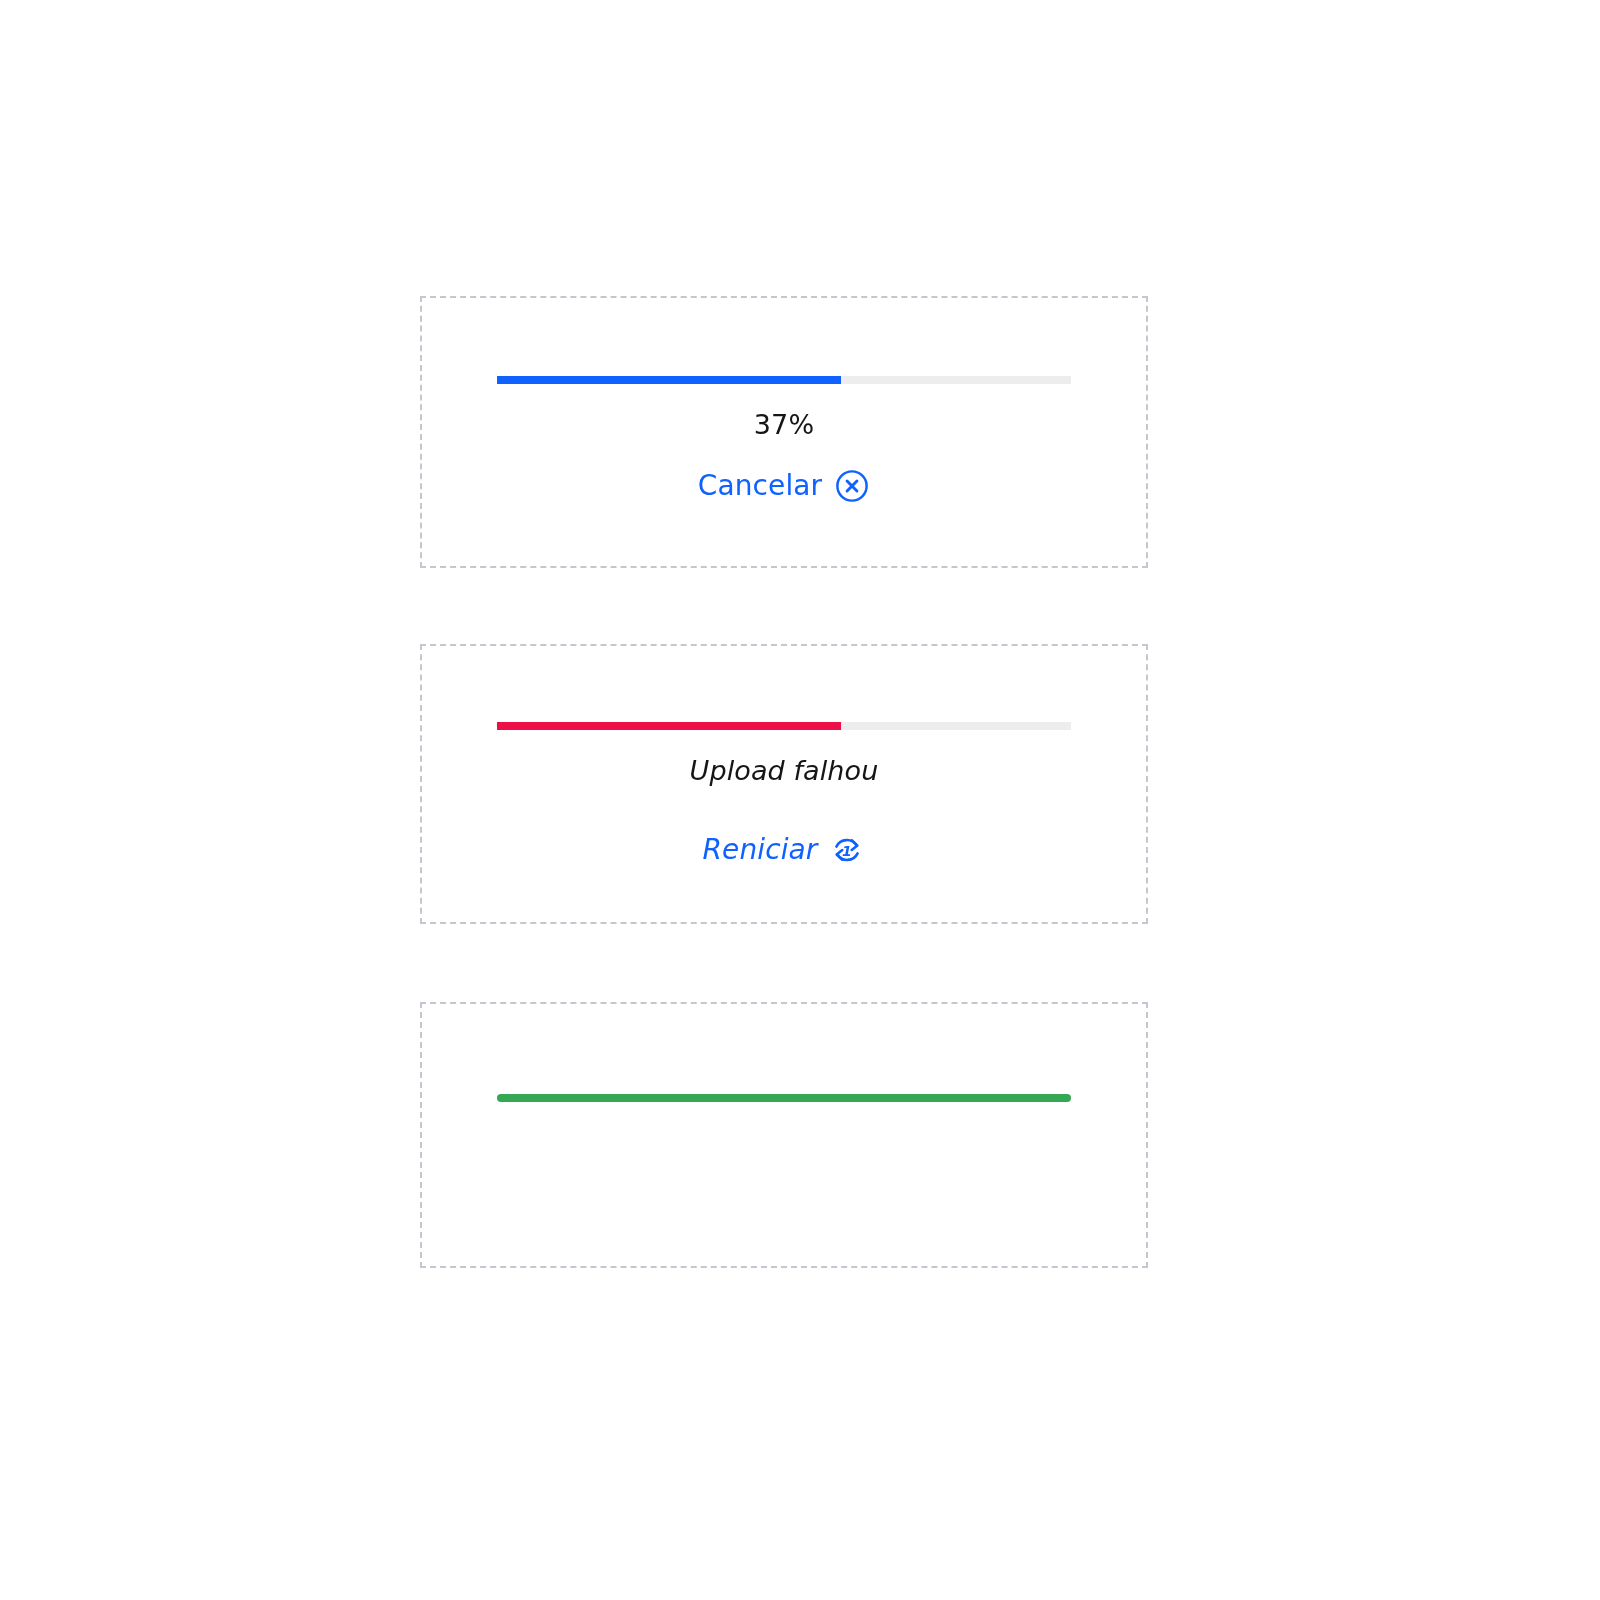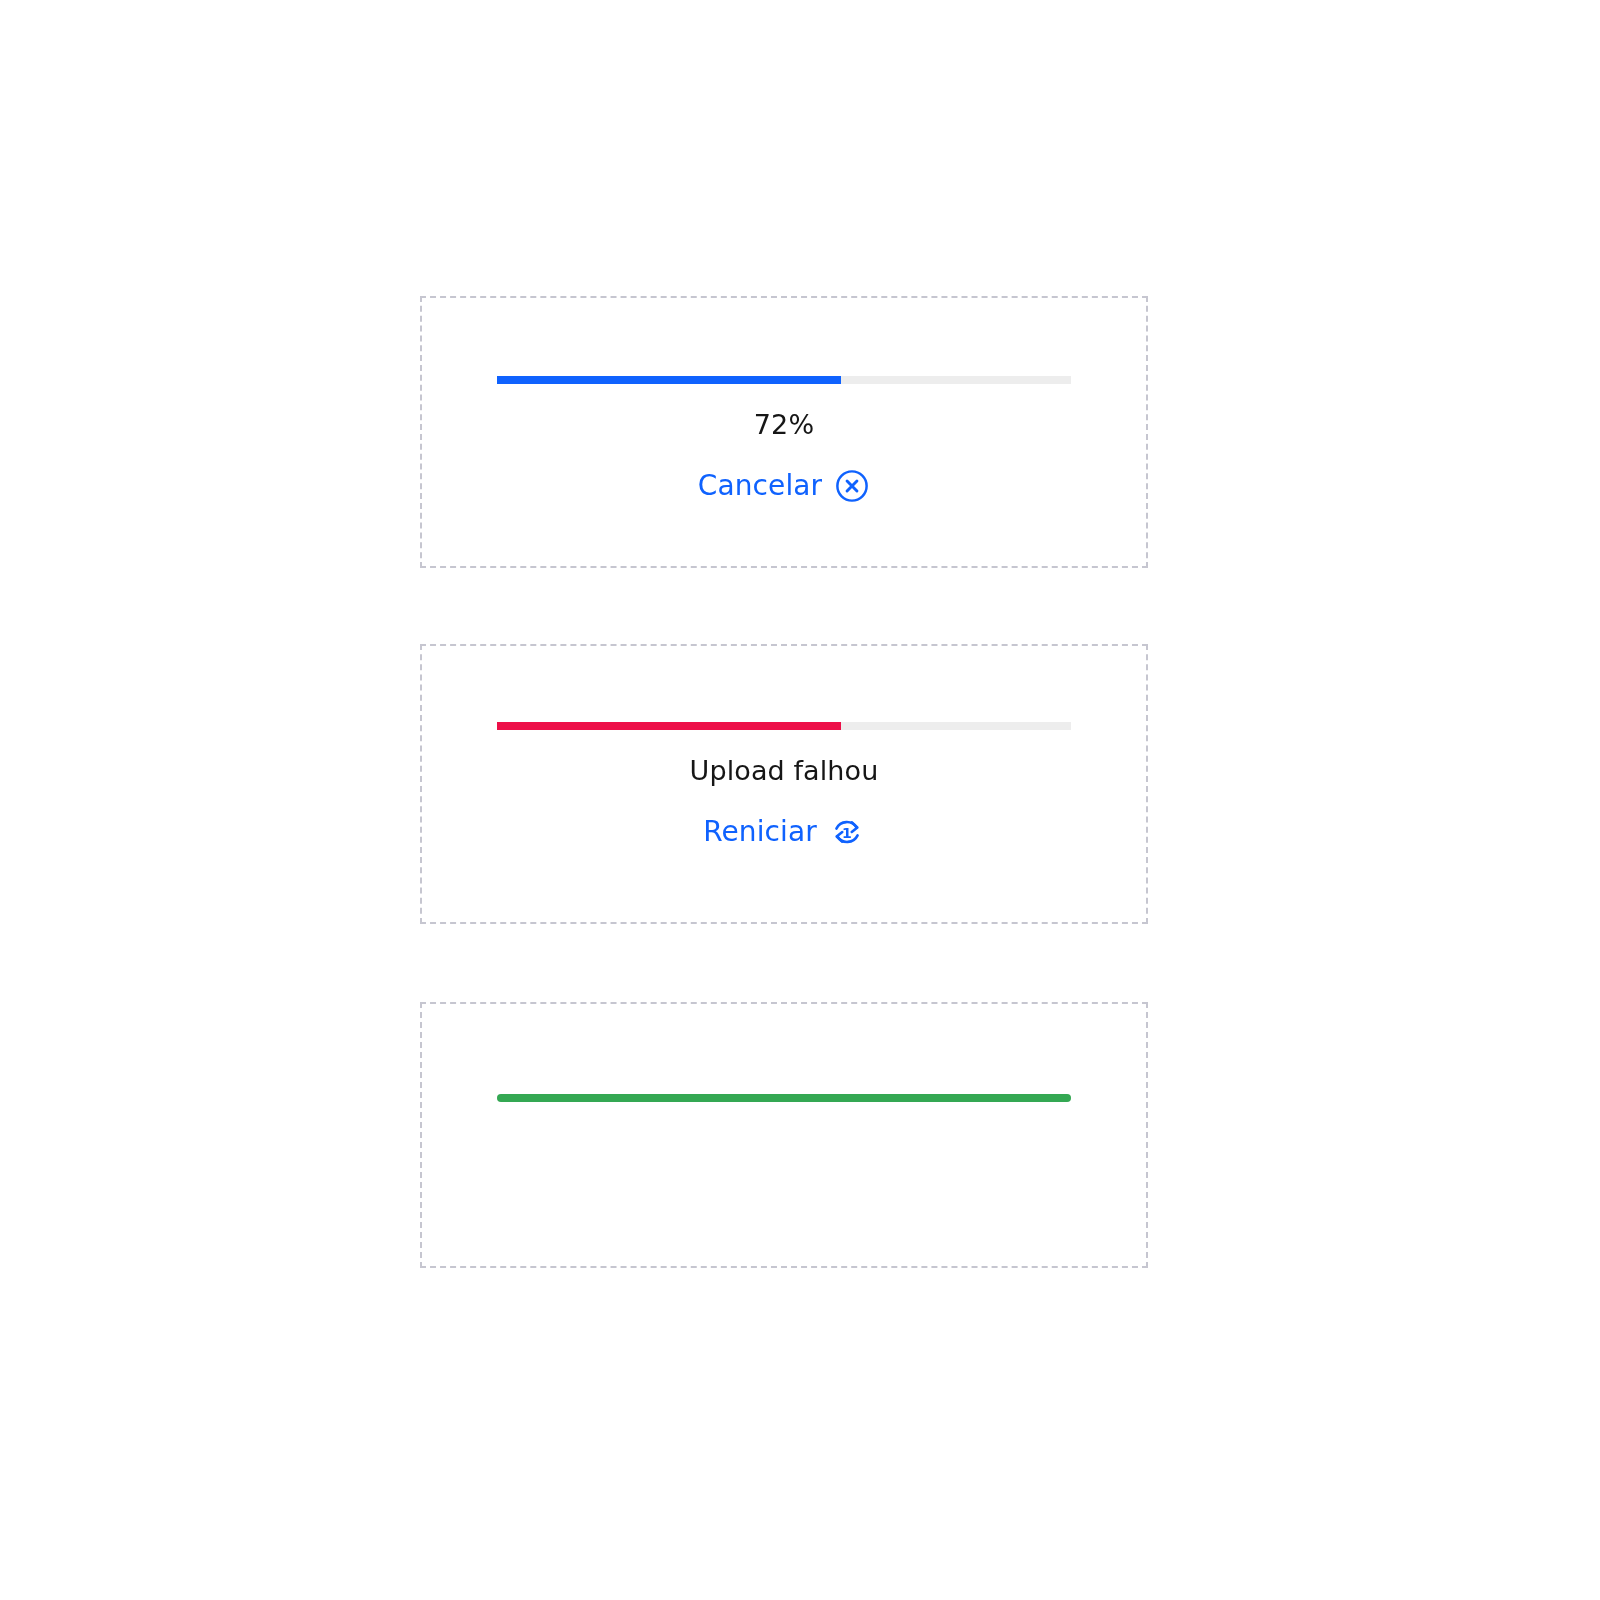"72%" div.status-caption { text: 72% -> 37% }
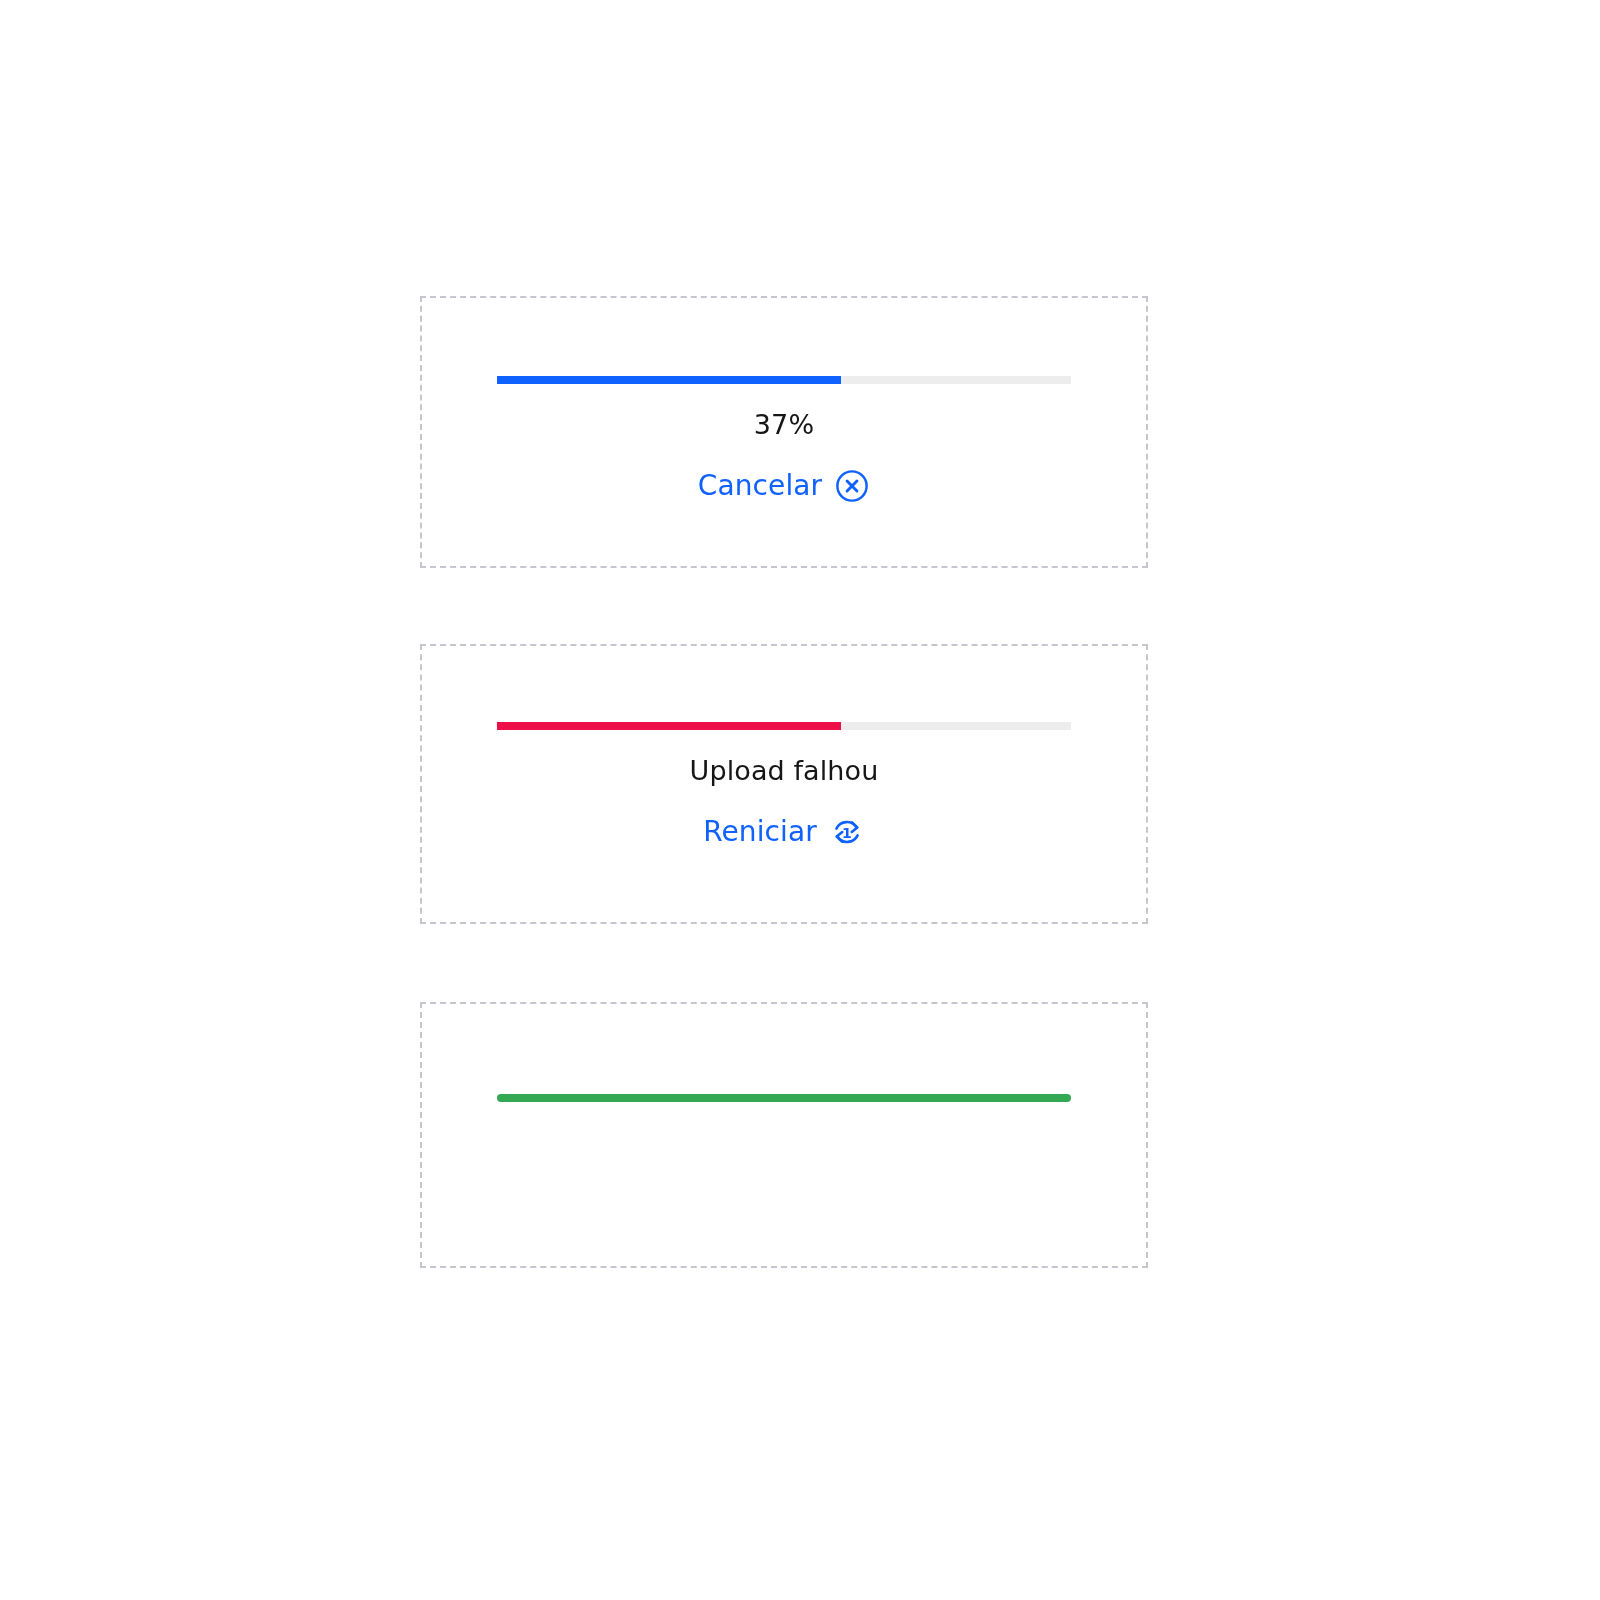"Upload falhou" div.panel { font-style: none -> italic }
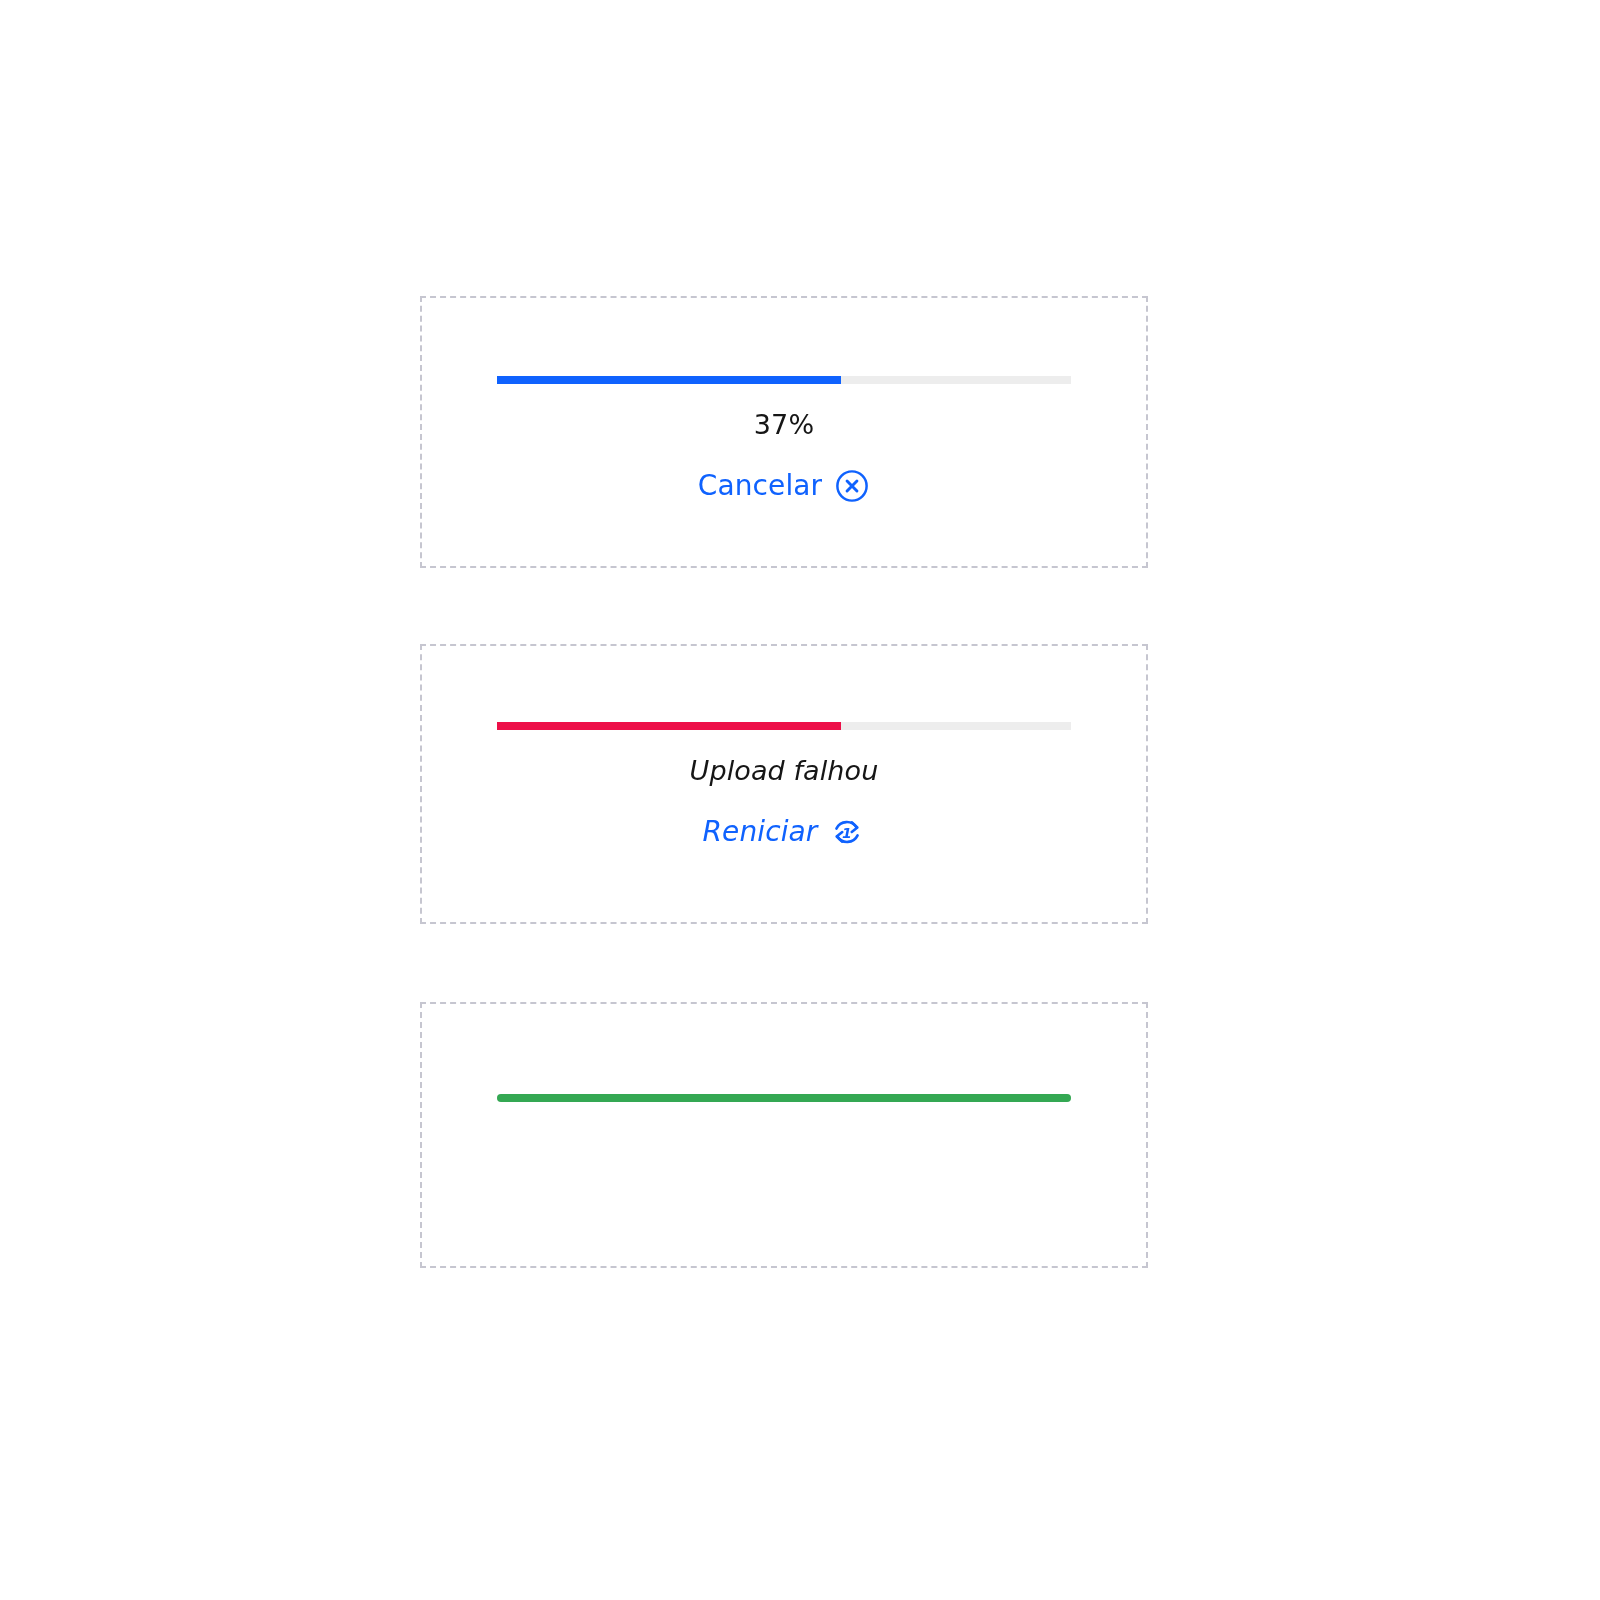"Reniciar" div.action-row { top: 168px -> 186px }
